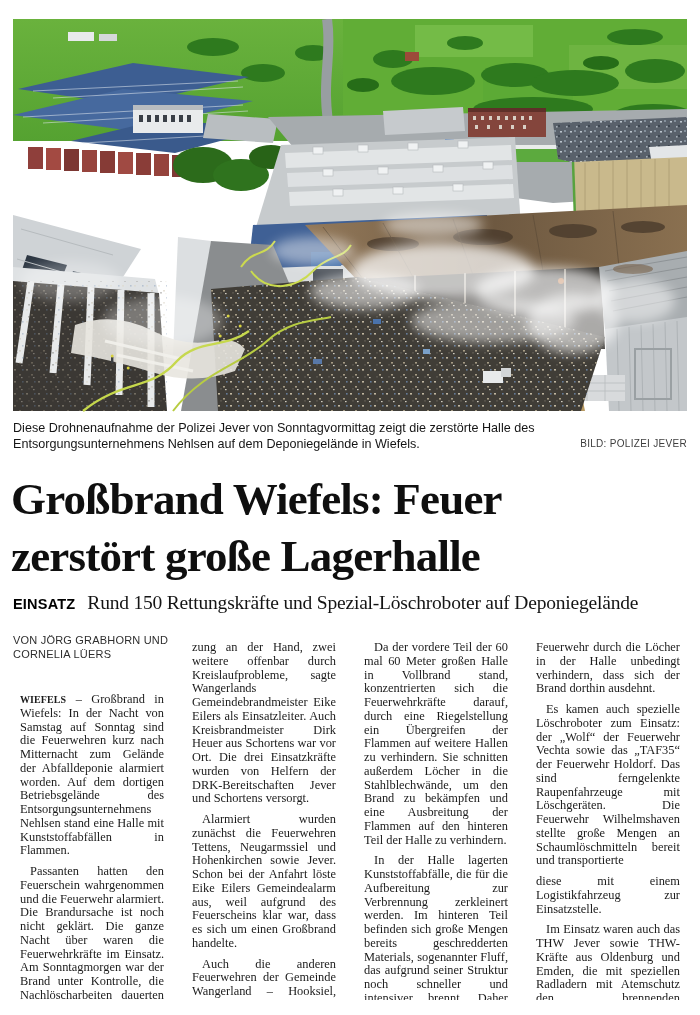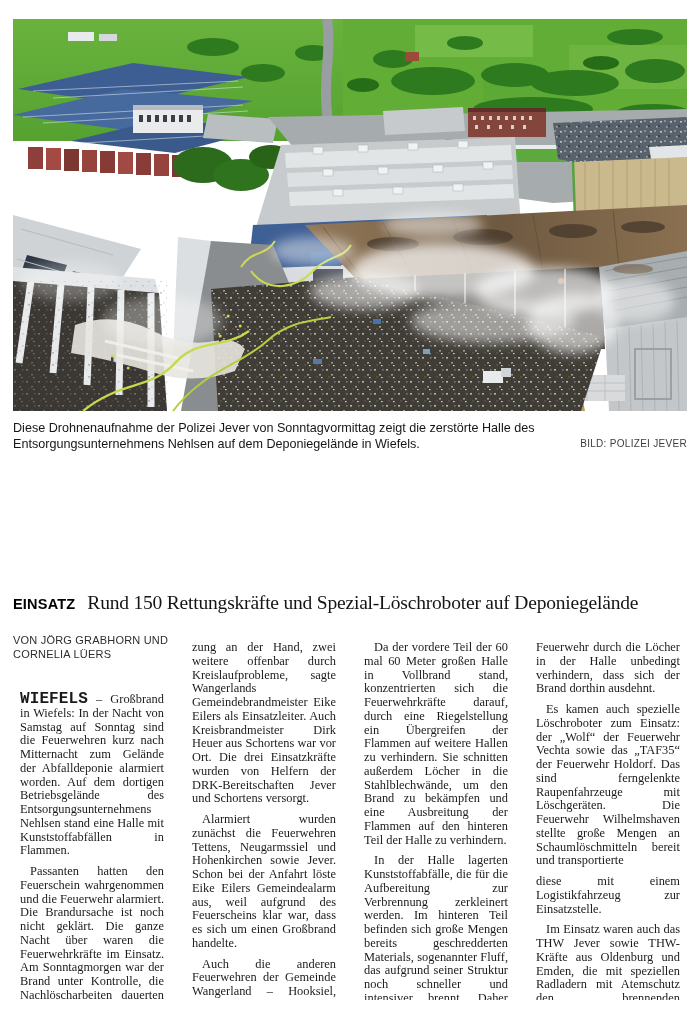"Großbrand Wiefels: Feuer" span { html: none -> <span>Großbrand Wiefels: Feuer</span> }
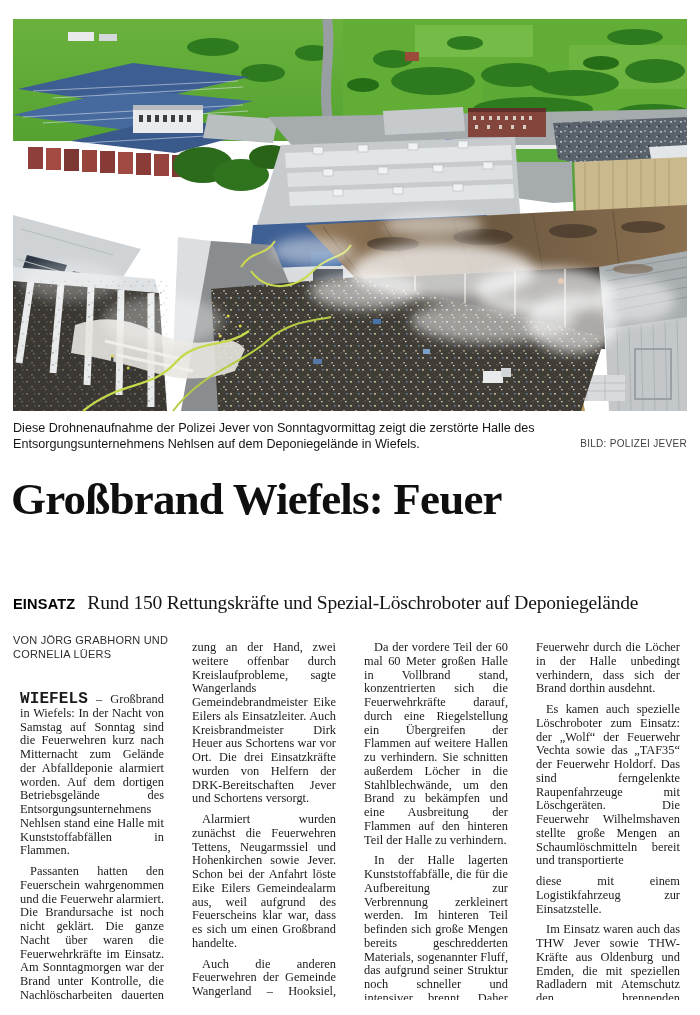"zerstört große Lagerhalle" span { html: none -> <span>zerstört große Lagerhalle</span> }
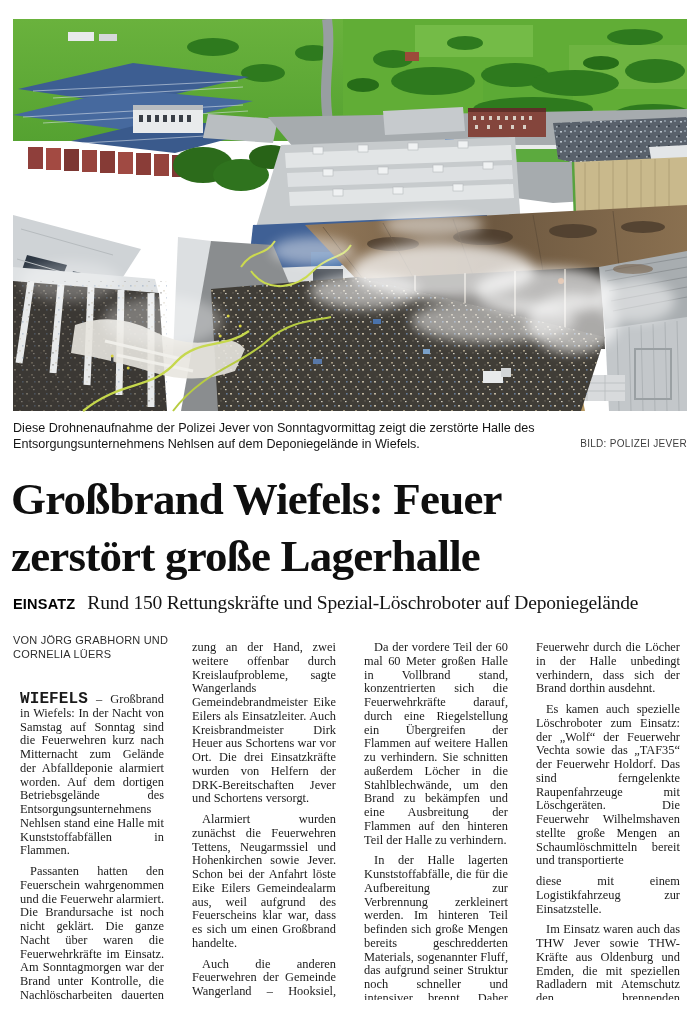"WIEFELS" .lead-loc { font-family: Liberation Mono, monospace -> Liberation Serif, serif; font-size: 16px -> 10px }
